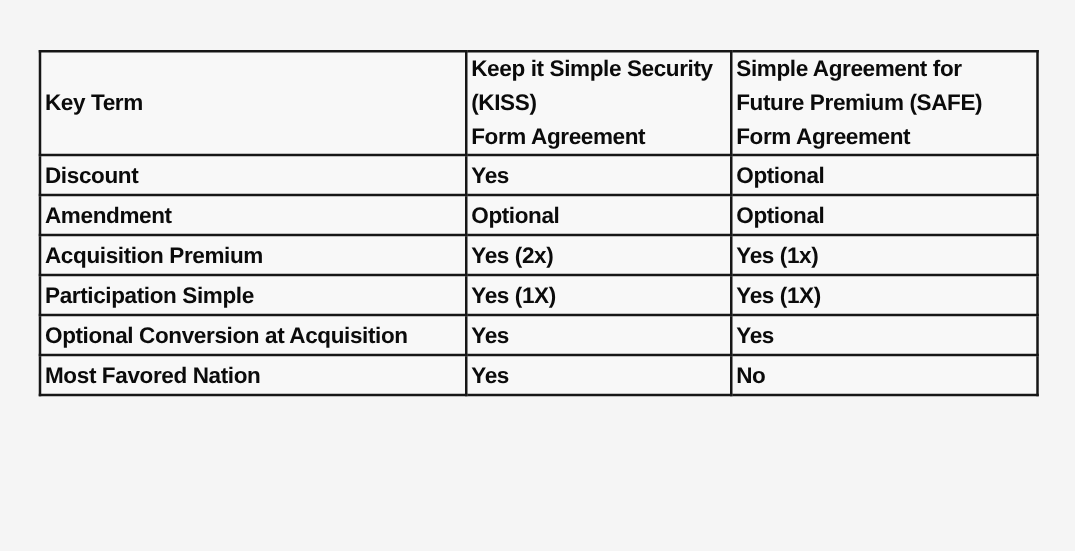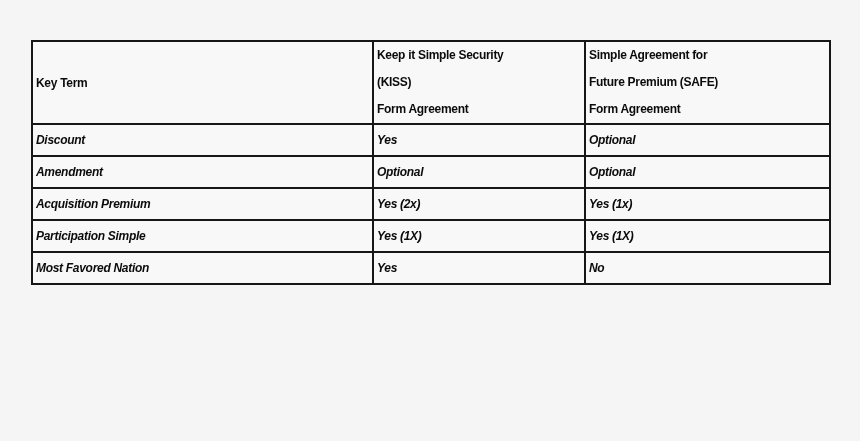"Keep it Simple Security" table.cmp th, table.cmp td { font-size: 12px -> 18px }
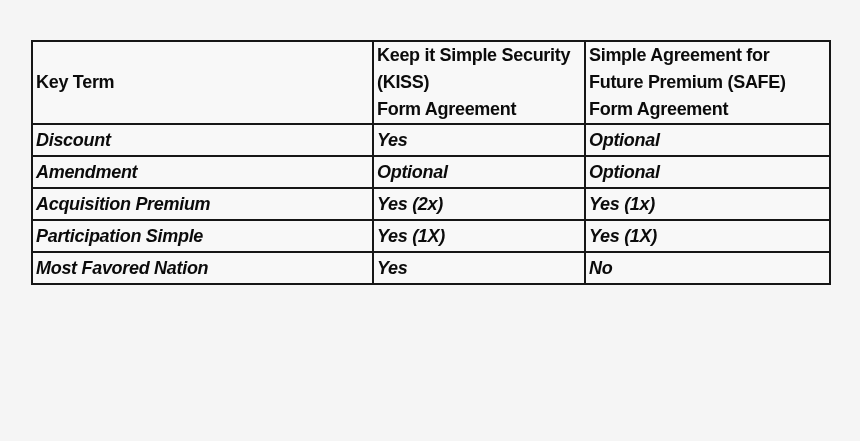"Discount" tbody td { font-style: italic -> none }
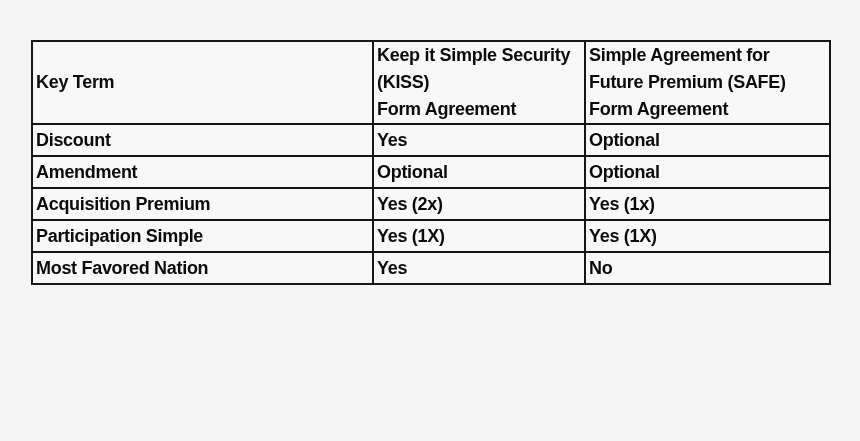"Optional Conversion at Acquisition" tr { html: none -> <tr> <td>Optional Conversion at Acquisition</td> <td>Yes</td> <td>Yes</td> </tr> }
